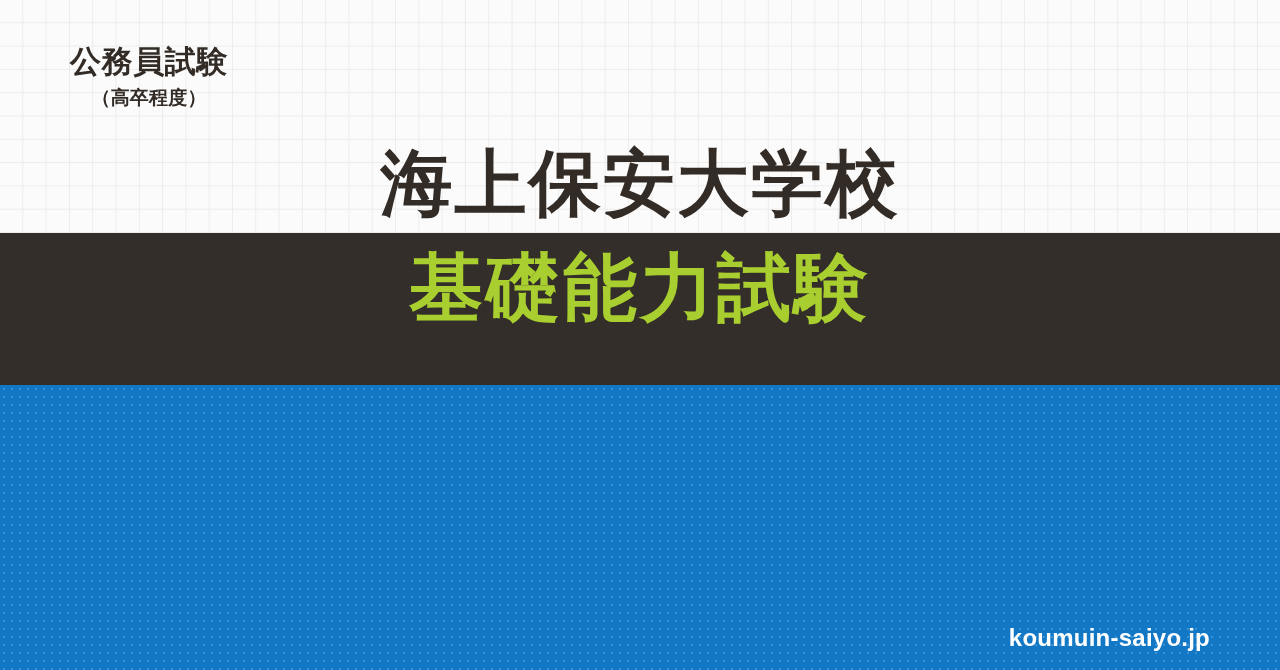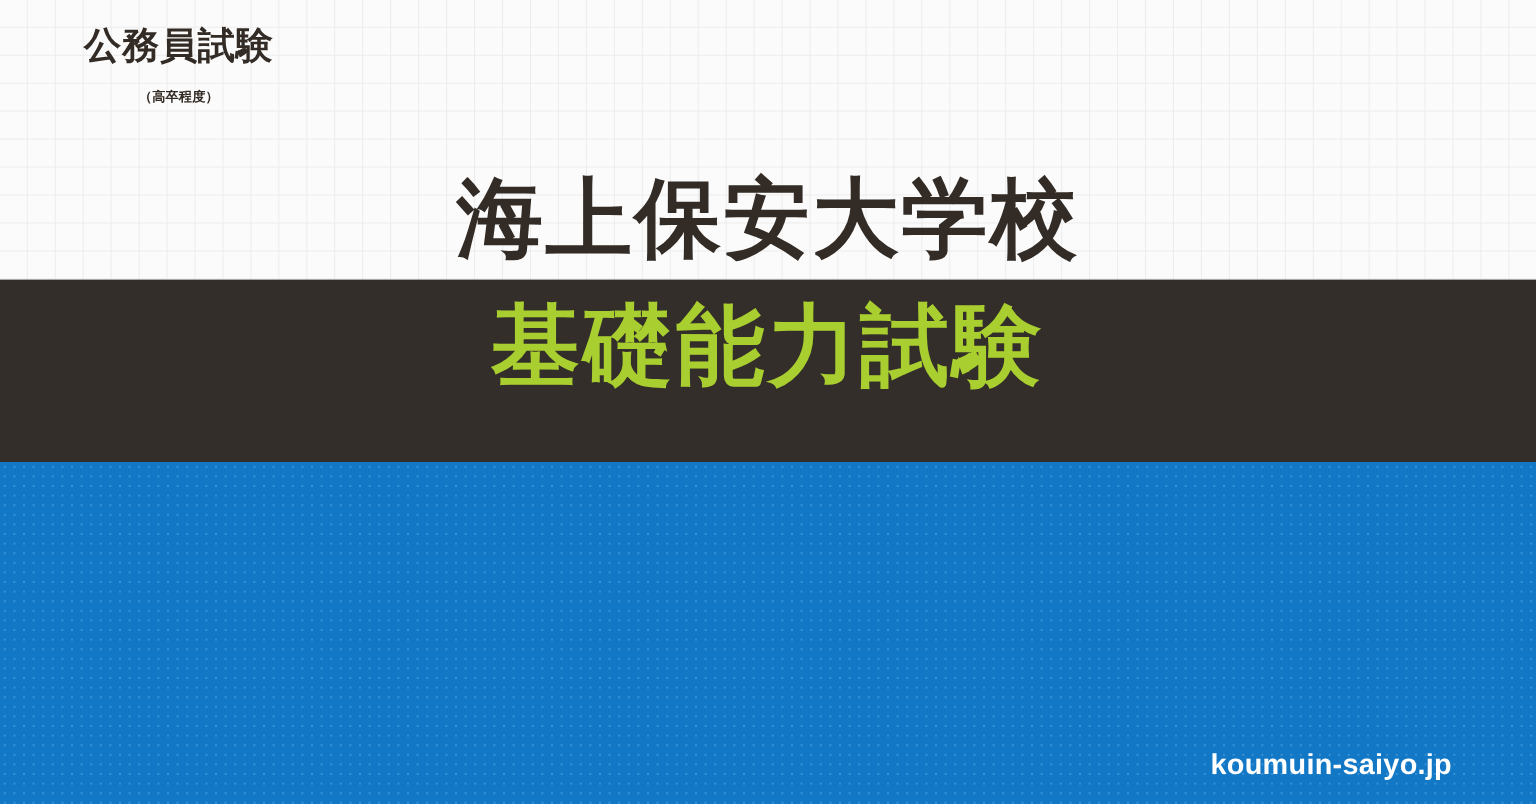"公務員試験" .eyebrow-main { margin-top: none -> 24px }
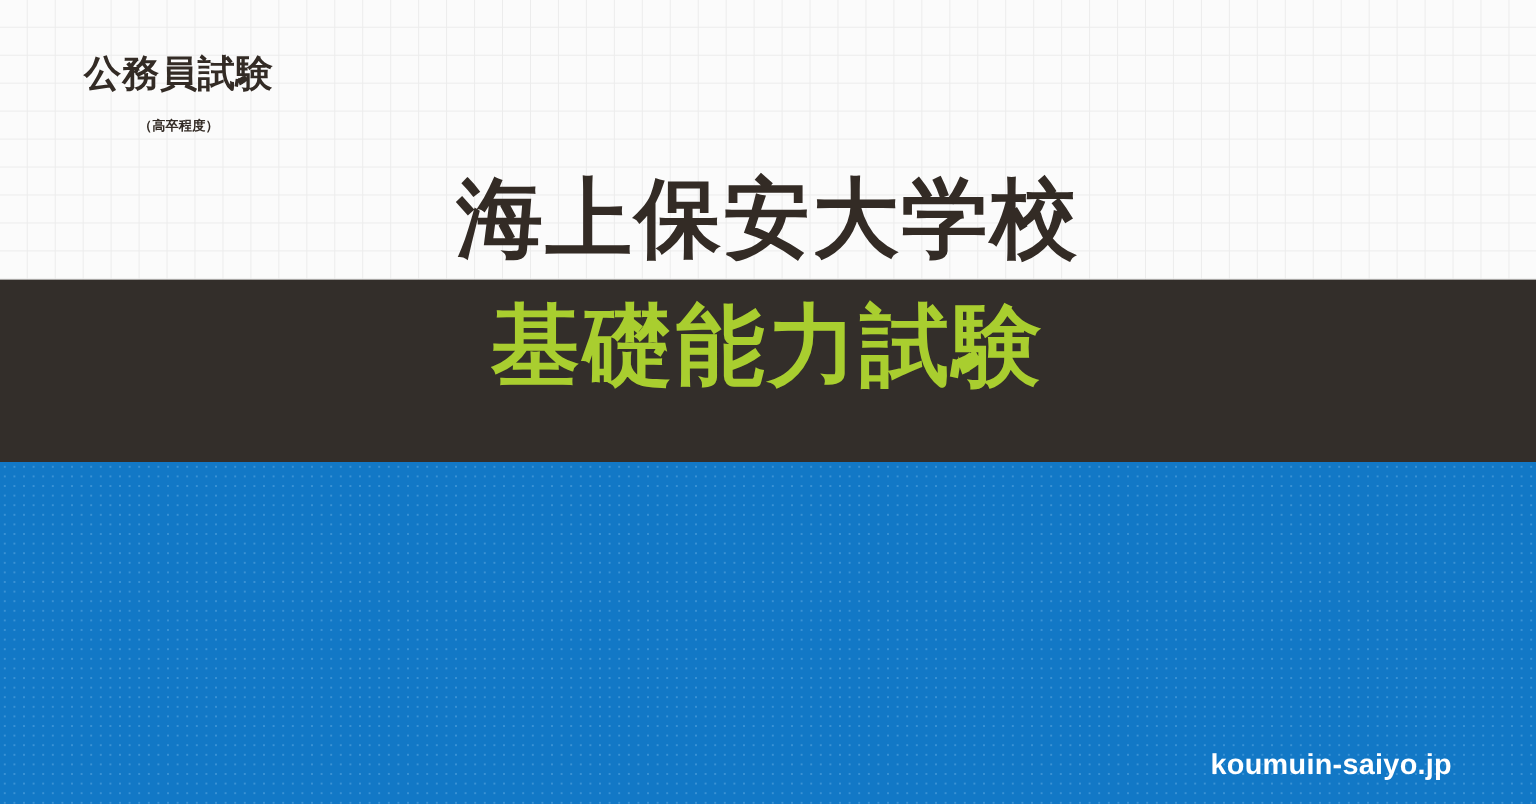"（高卒程度）" .eyebrow-sub { font-size: 11px -> 19px; margin-top: 20px -> 8px }
